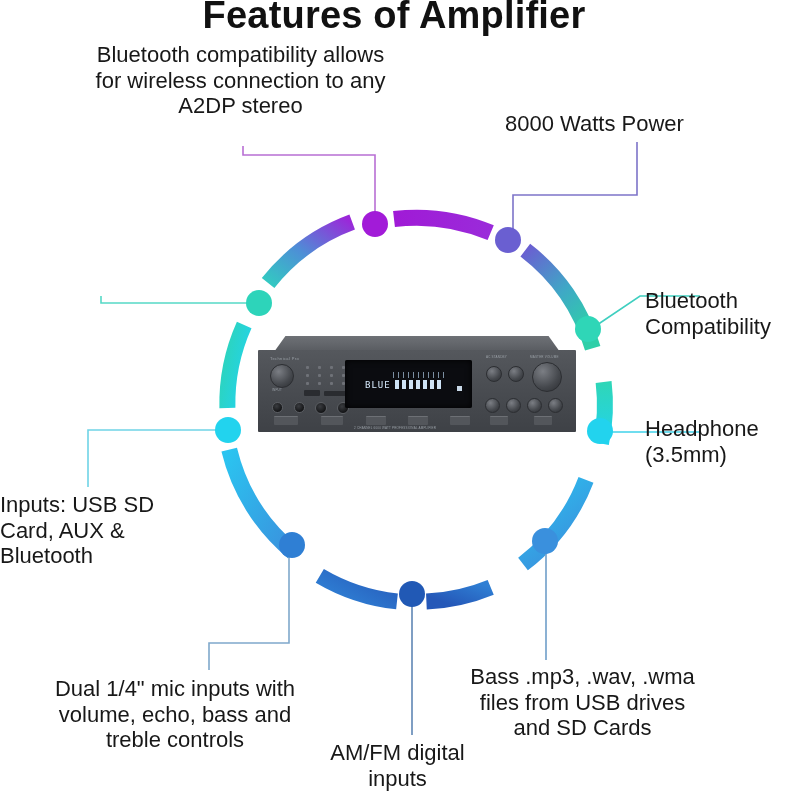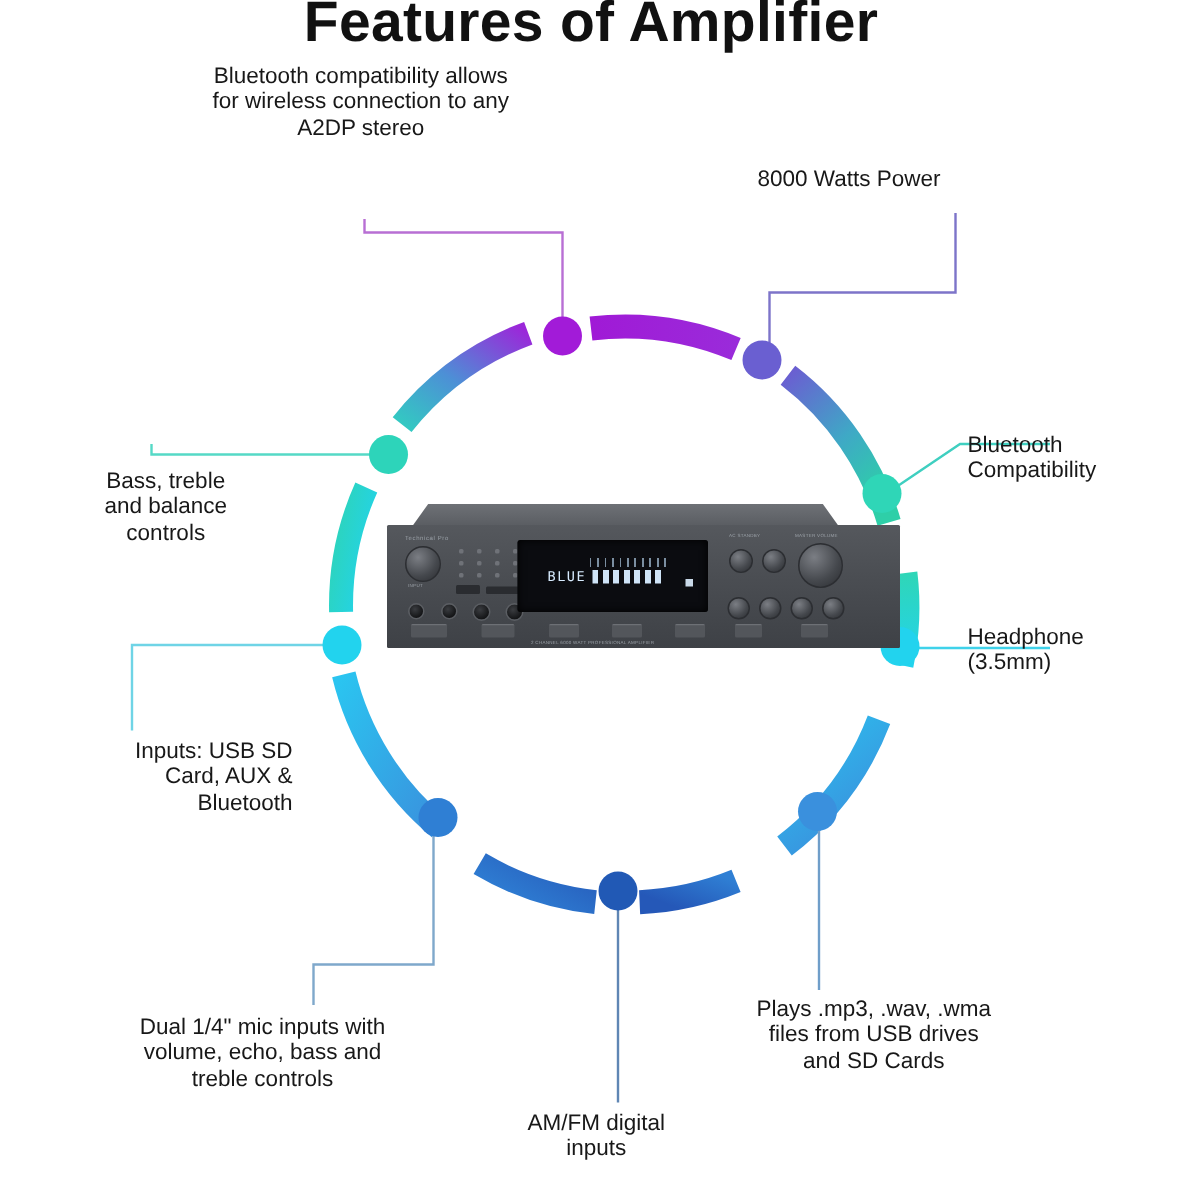"Bluetooth compatibility allows" .label { font-size: 15px -> 22px }
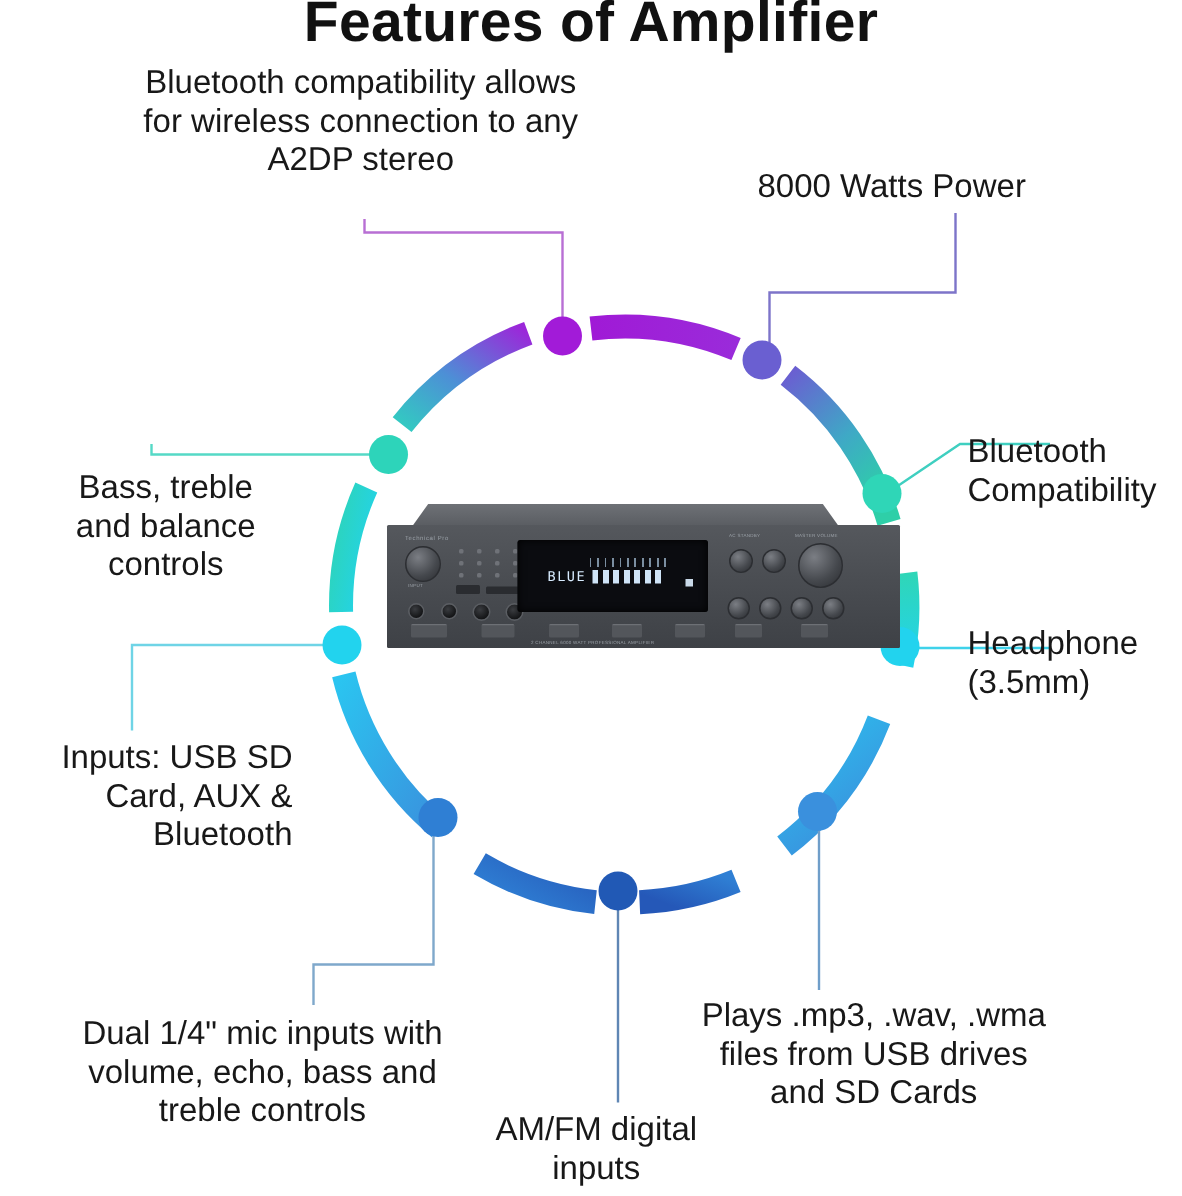"Bass, treble" div.label { html: <div>Bass, treble and balance controls</div> -> none }
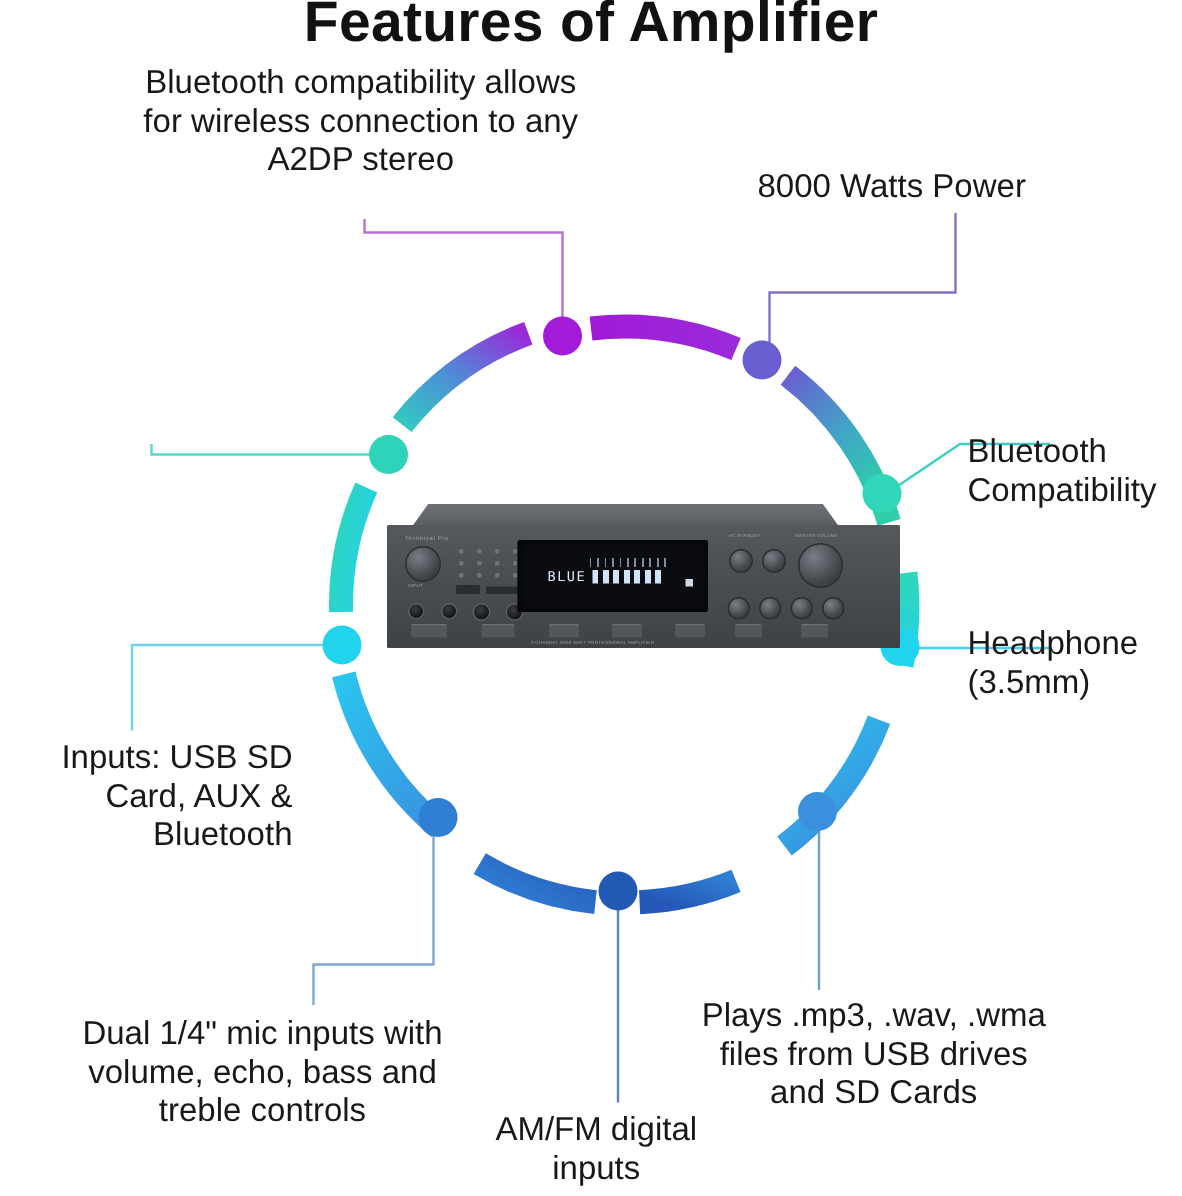"BLUE" .amp-face { padding-left: 24px -> none }
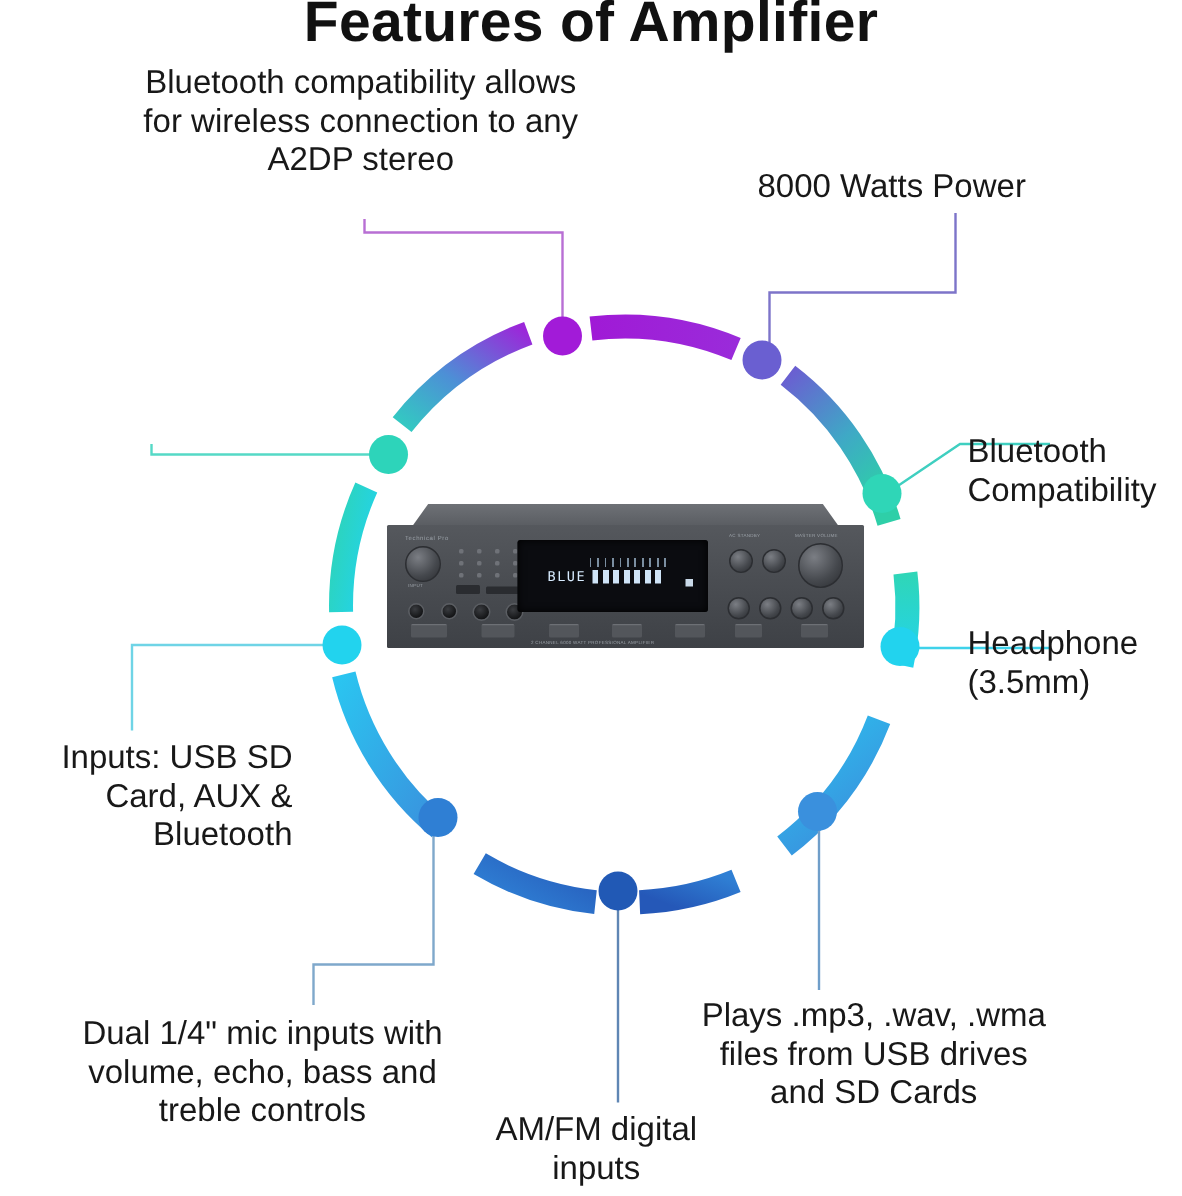"Inputs: USB SD" #lbl-inputs { text-align: right -> left }
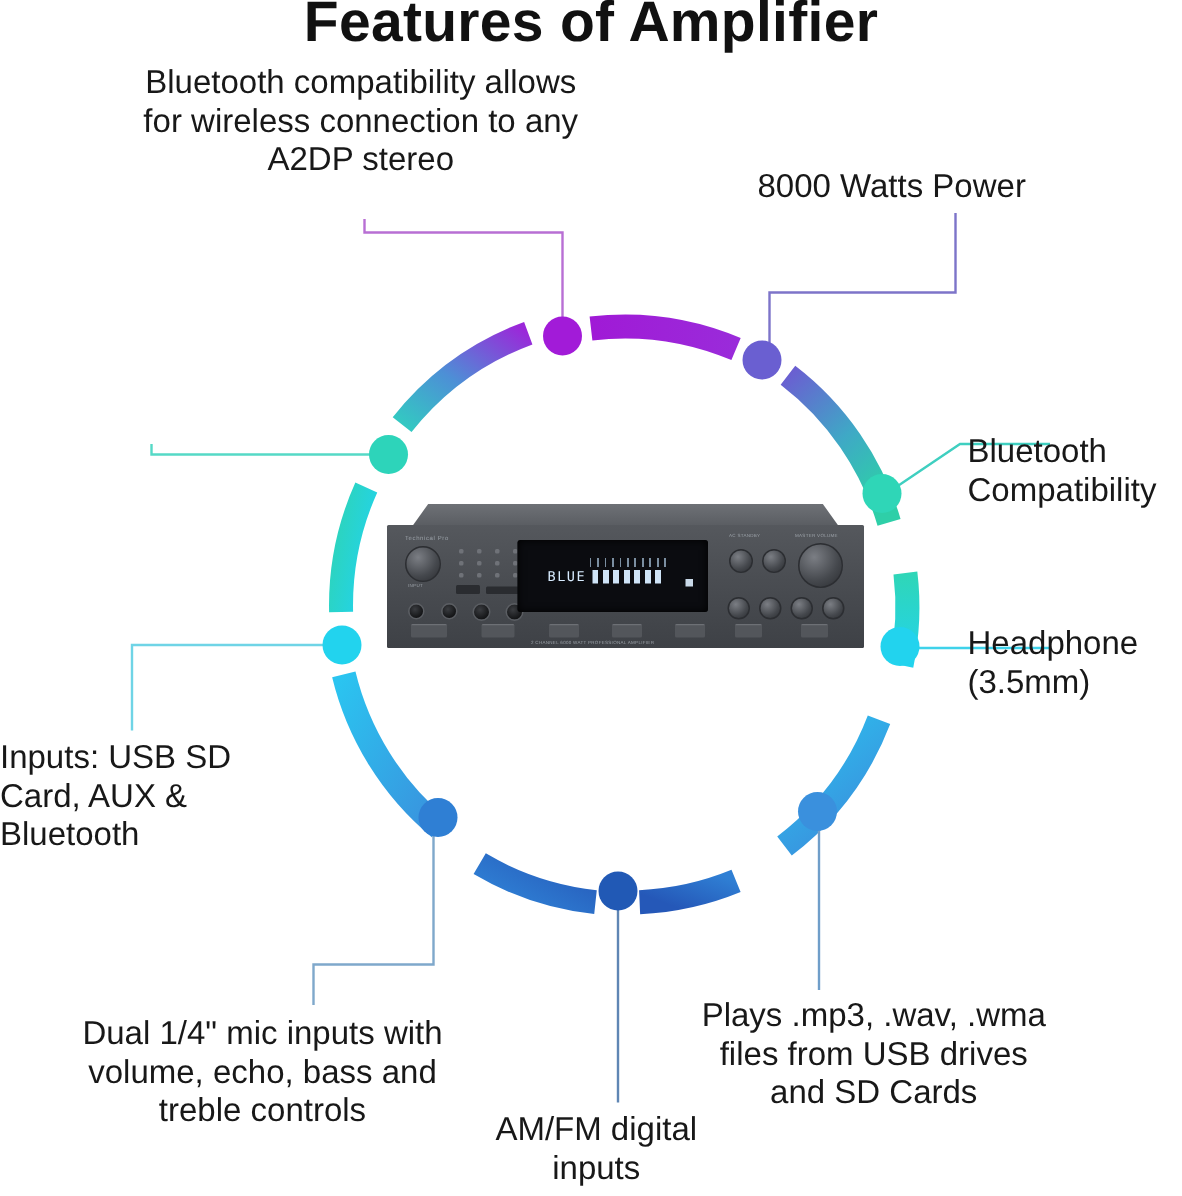"Plays .mp3, .wav, .wma" div.label { text: Plays -> Bass }
